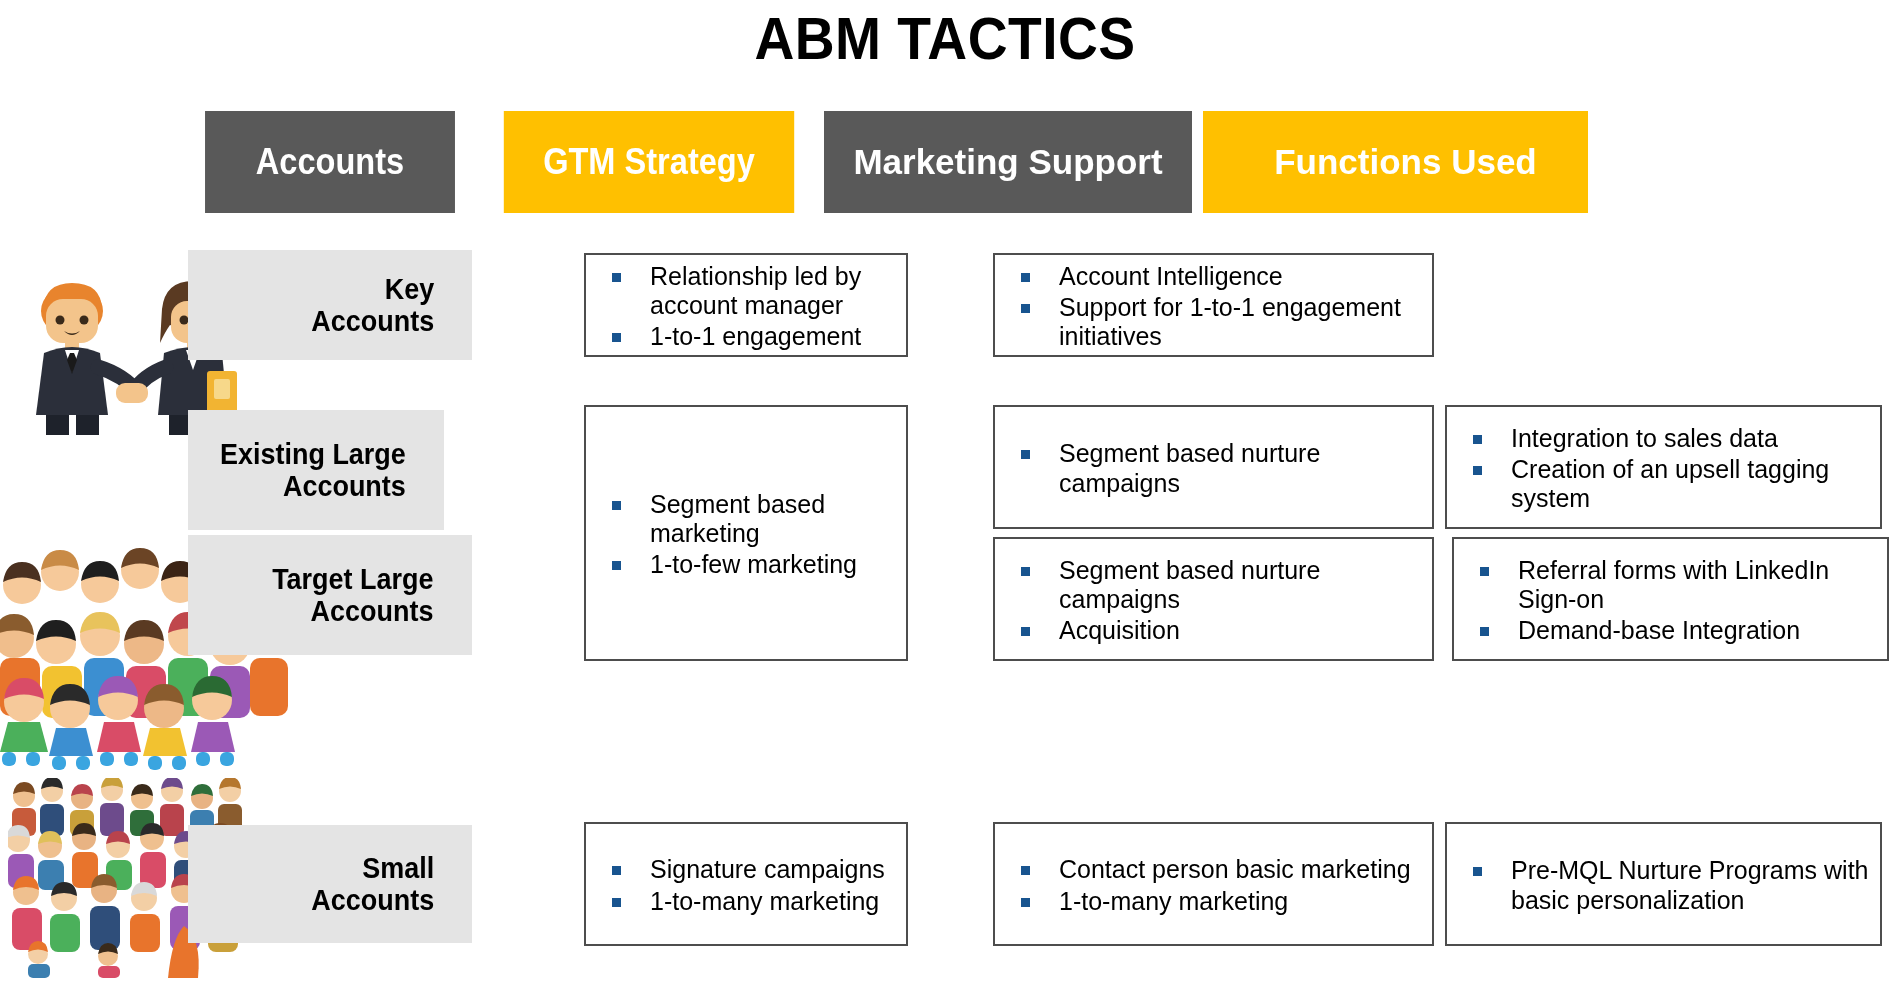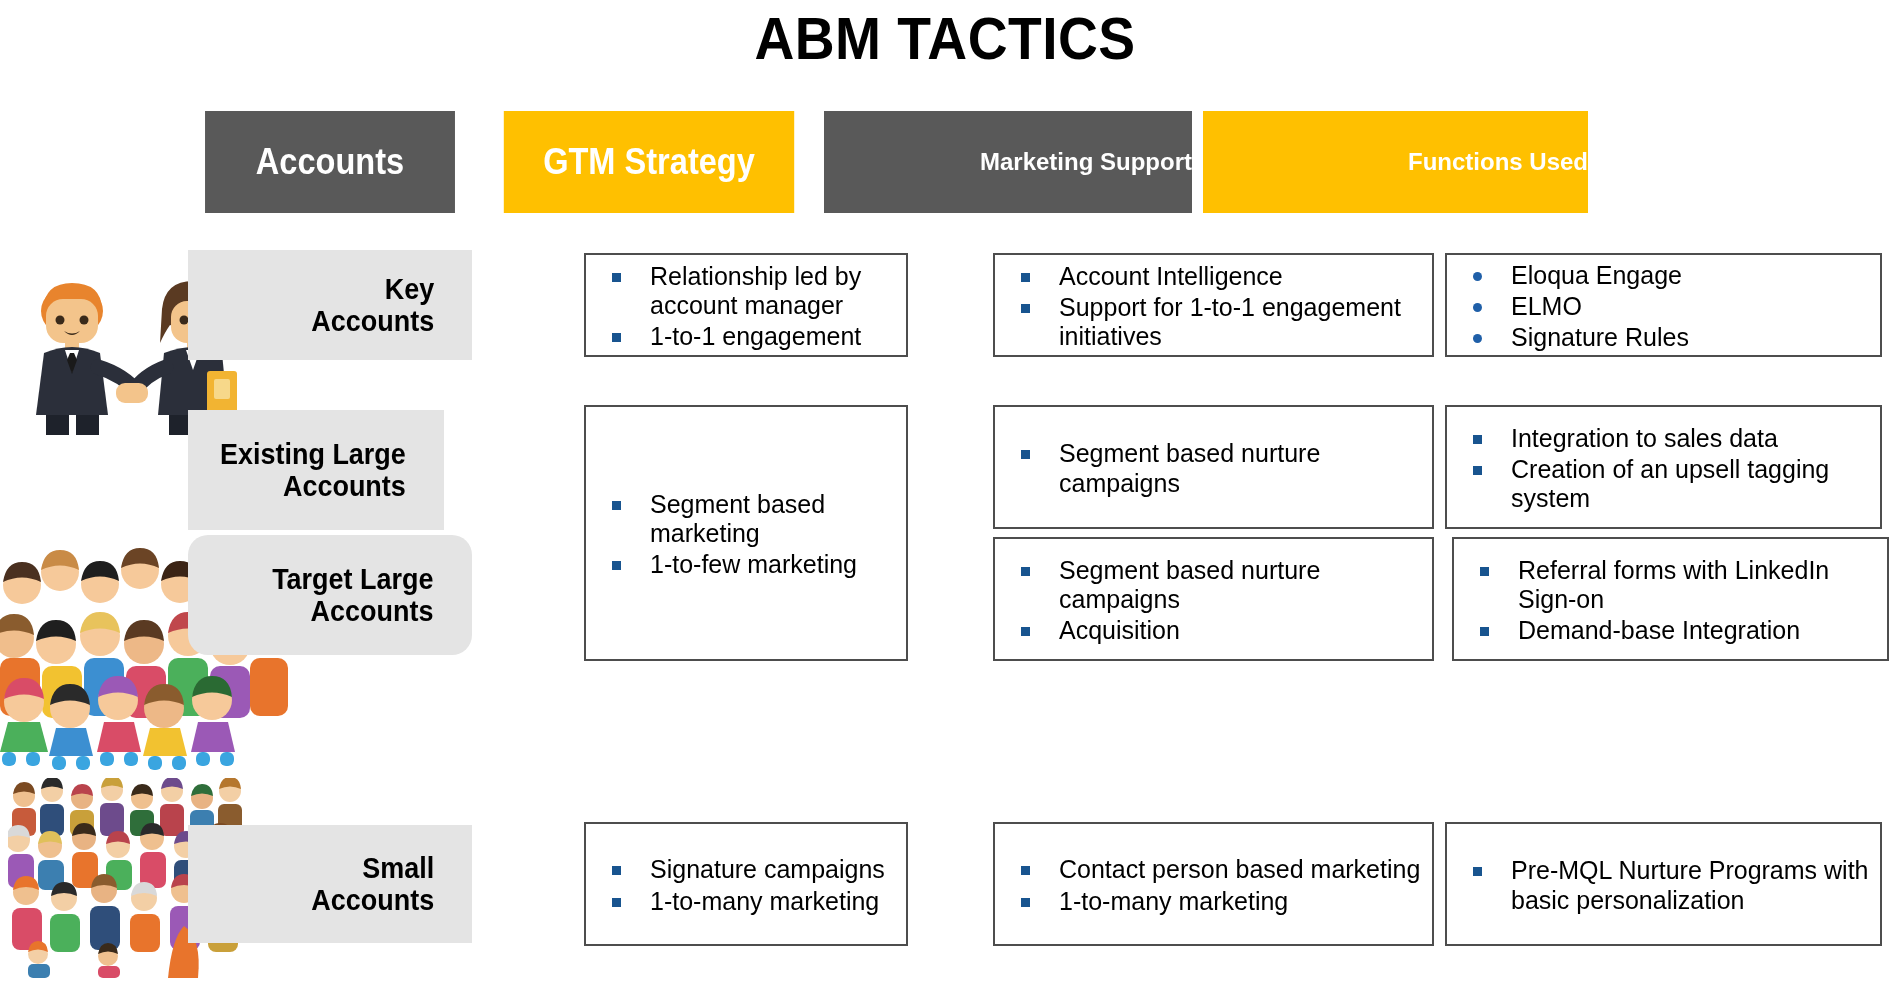"Marketing Support" .hdr.wide { font-size: 24px -> 35px; justify-content: flex-end -> none }
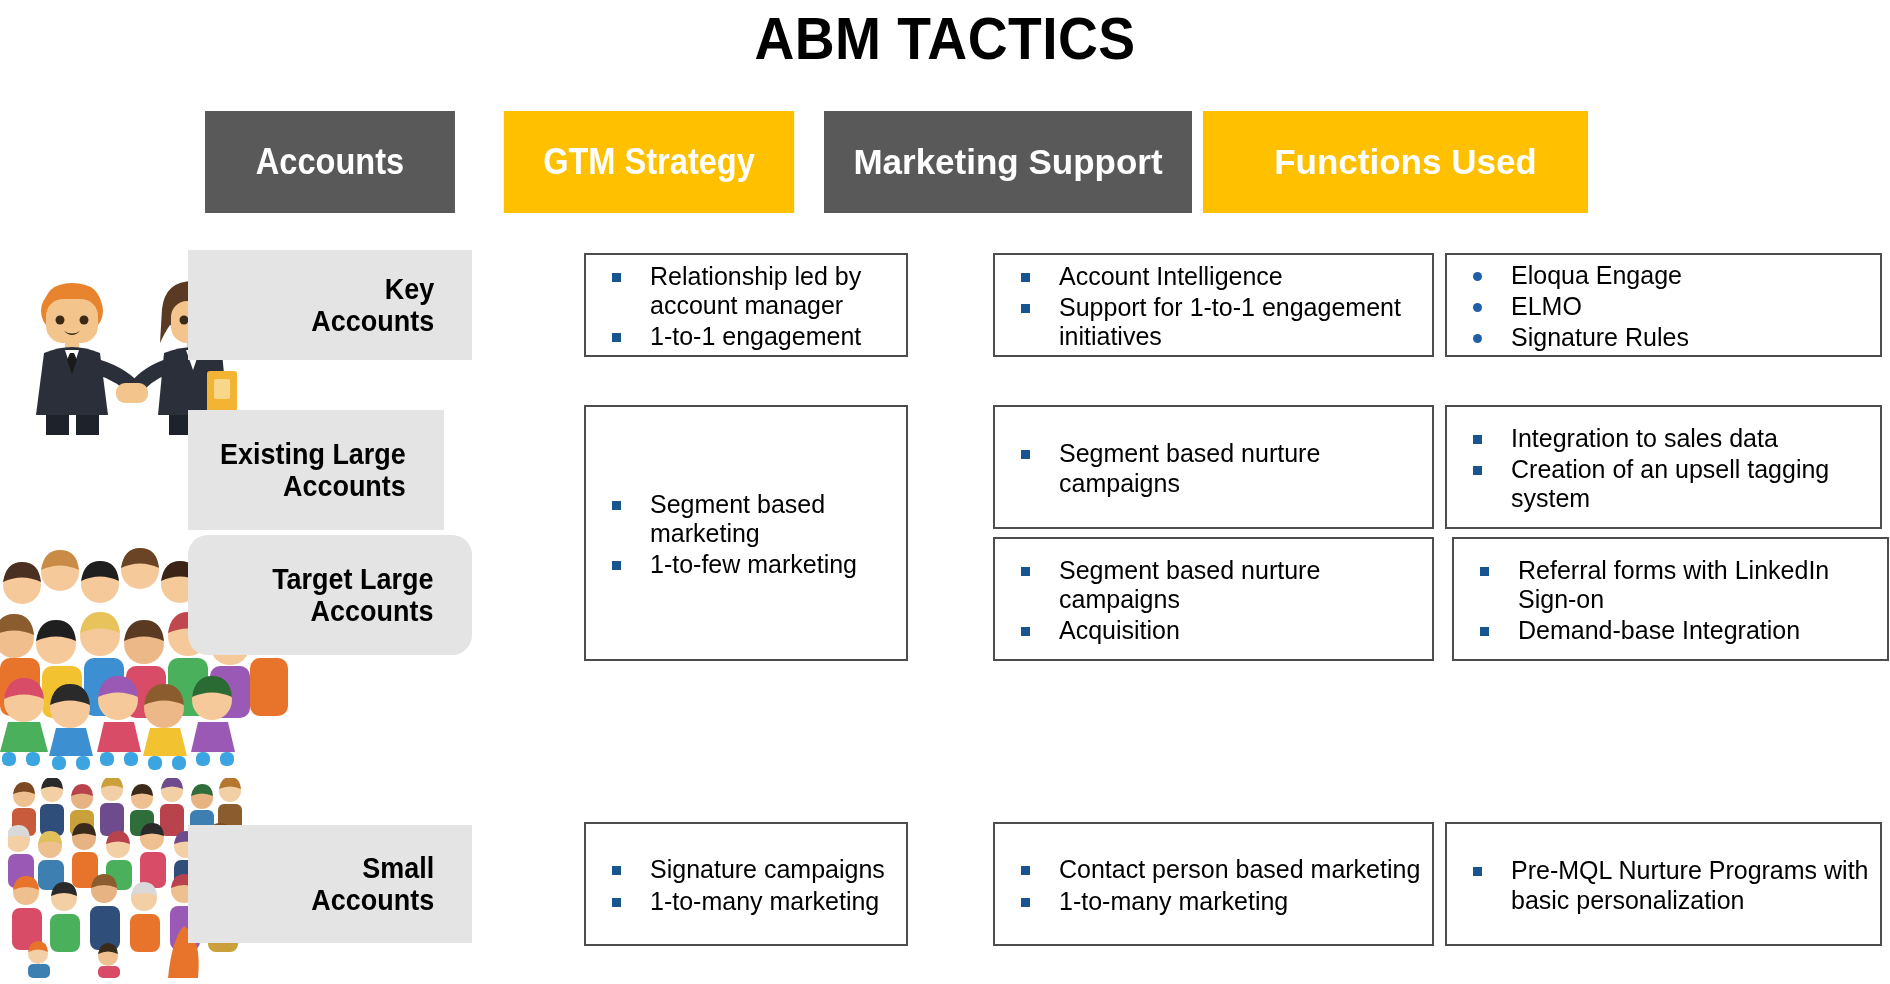"Eloqua Engage" div.cell { html: <div> <ul> <li>Eloqua Engage</li> <li>ELMO</li> <li>Signature Rules</li> </ul> </div> -> none }
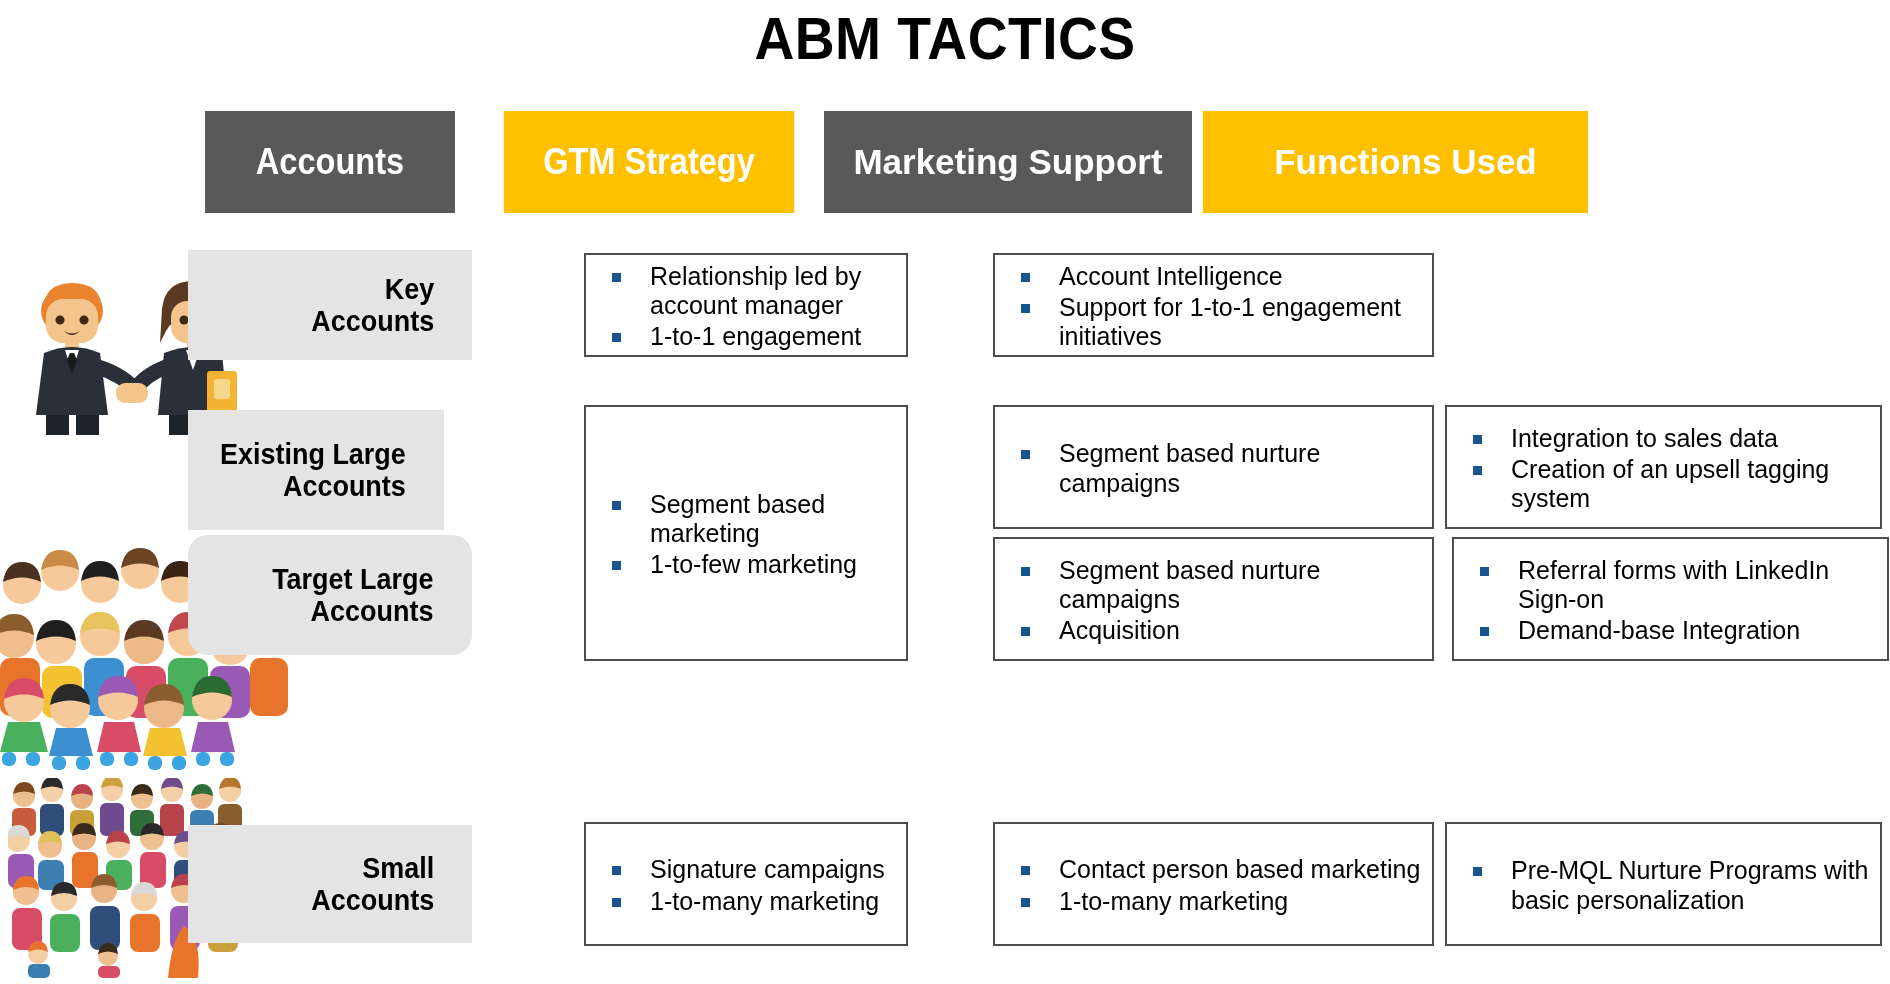"Target Large" div.acct-label { border-radius: 20px -> none }
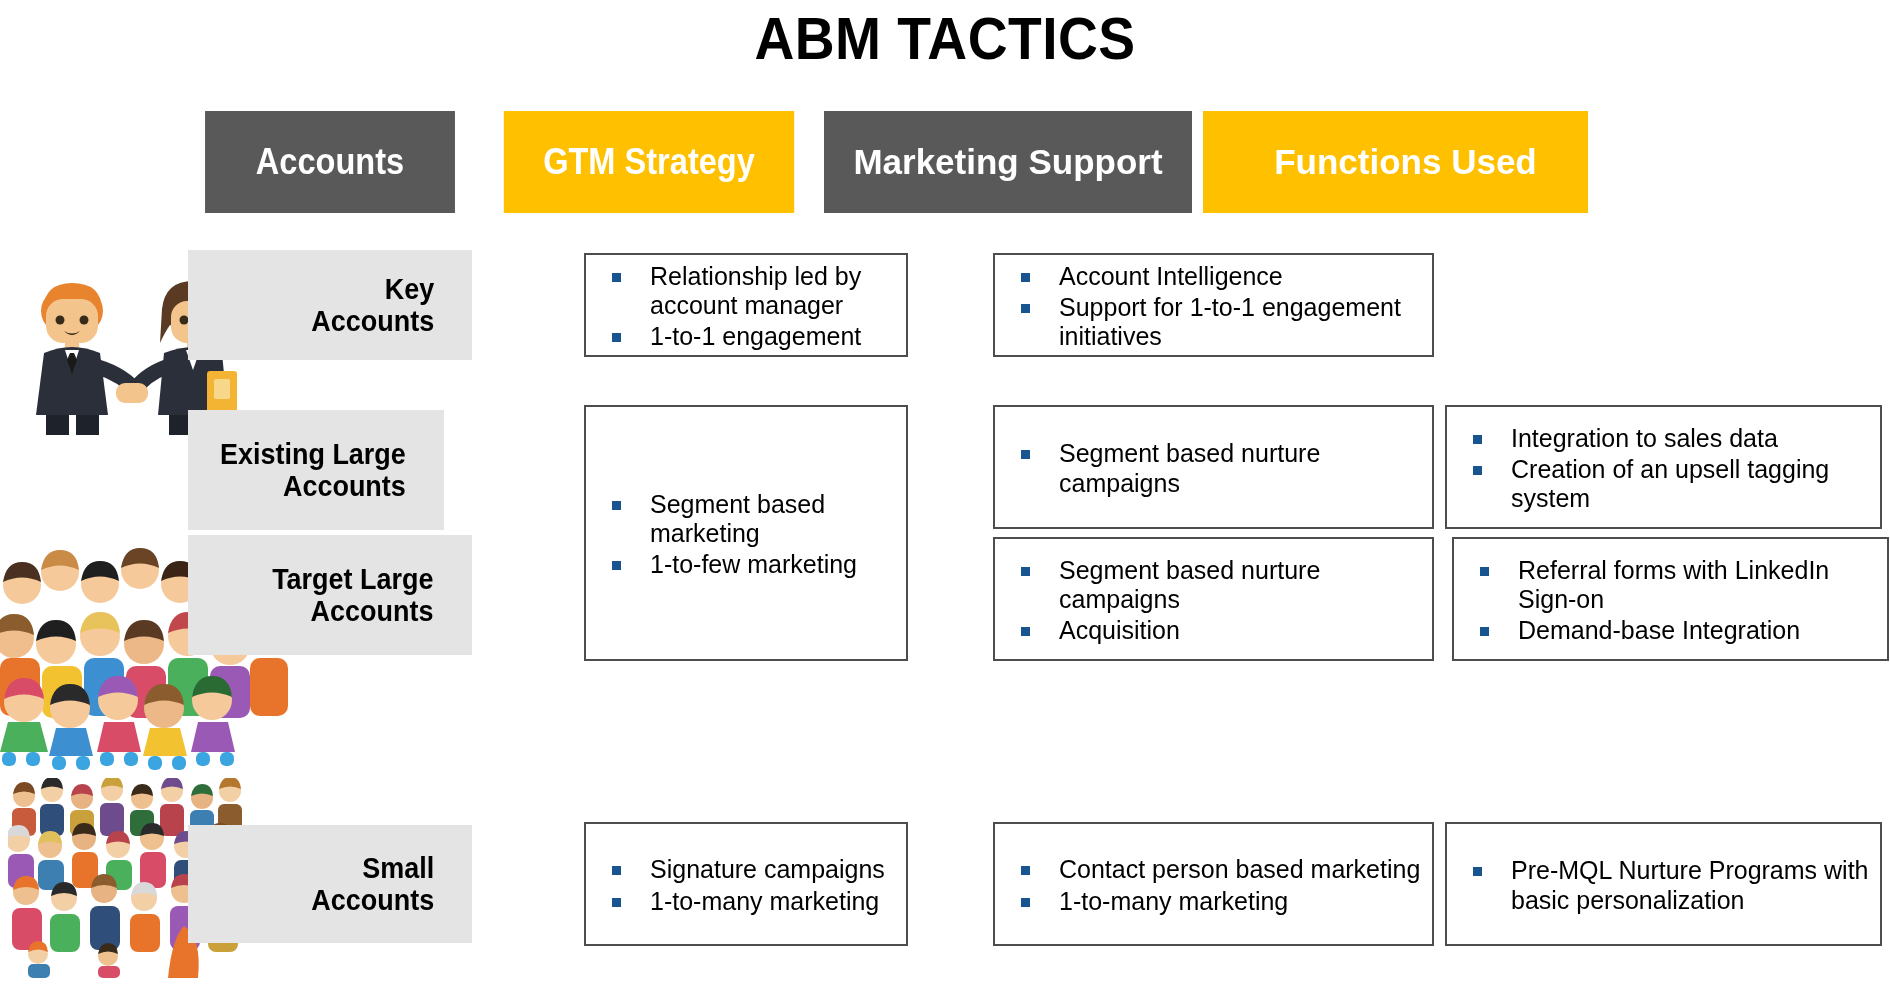"Contact person based marketing" li { text: based -> basic }
